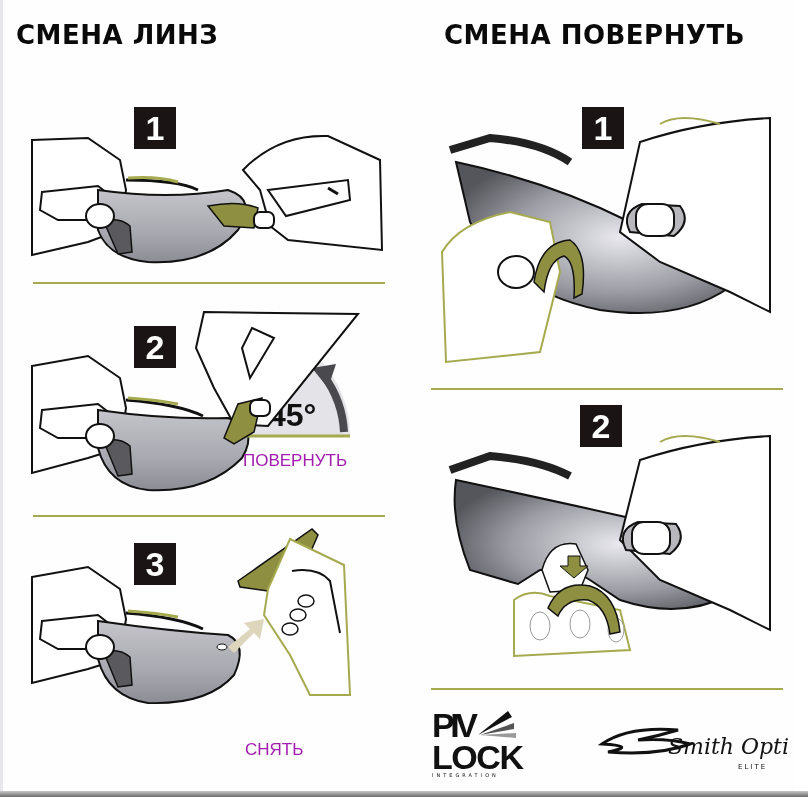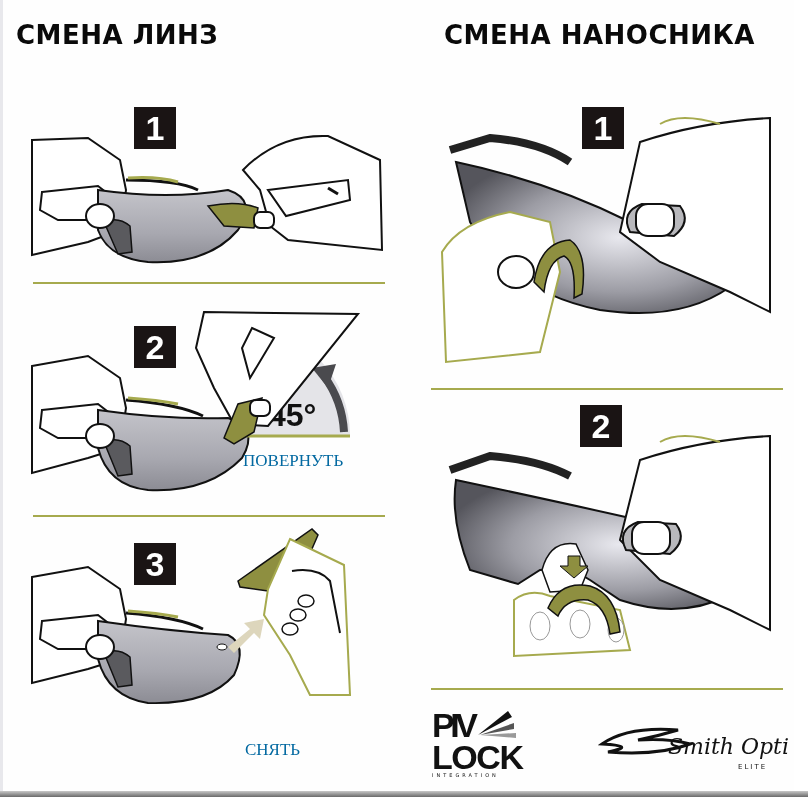"СМЕНА НАНОСНИКА" div.title { text: НАНОСНИКА -> ПОВЕРНУТЬ }
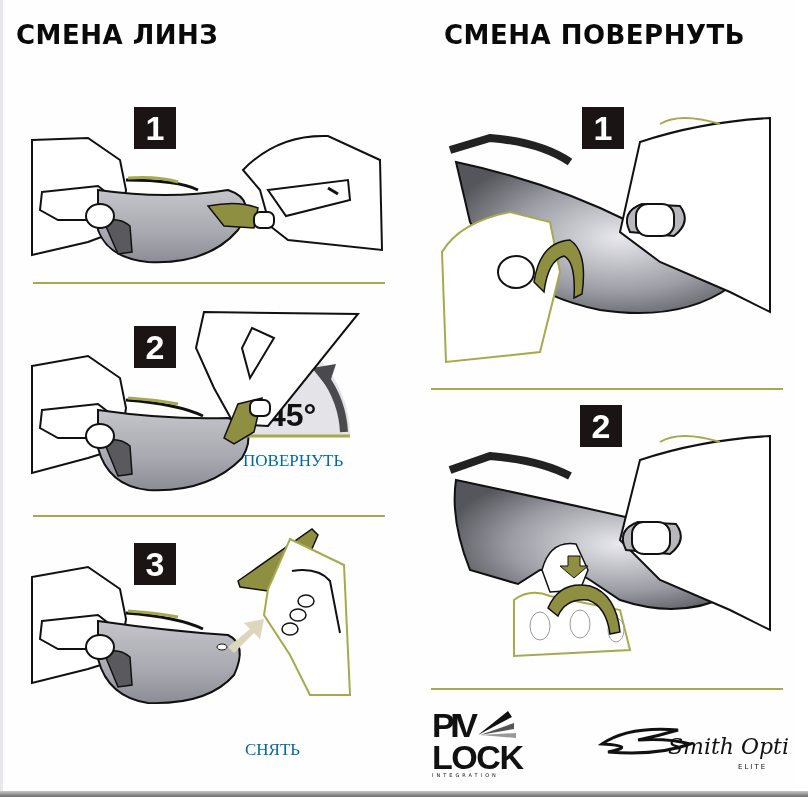"ПОВЕРНУТЬ" .caption { color: #0369a1 -> #a21caf; font-family: Liberation Serif, serif -> Liberation Sans, sans-serif }
